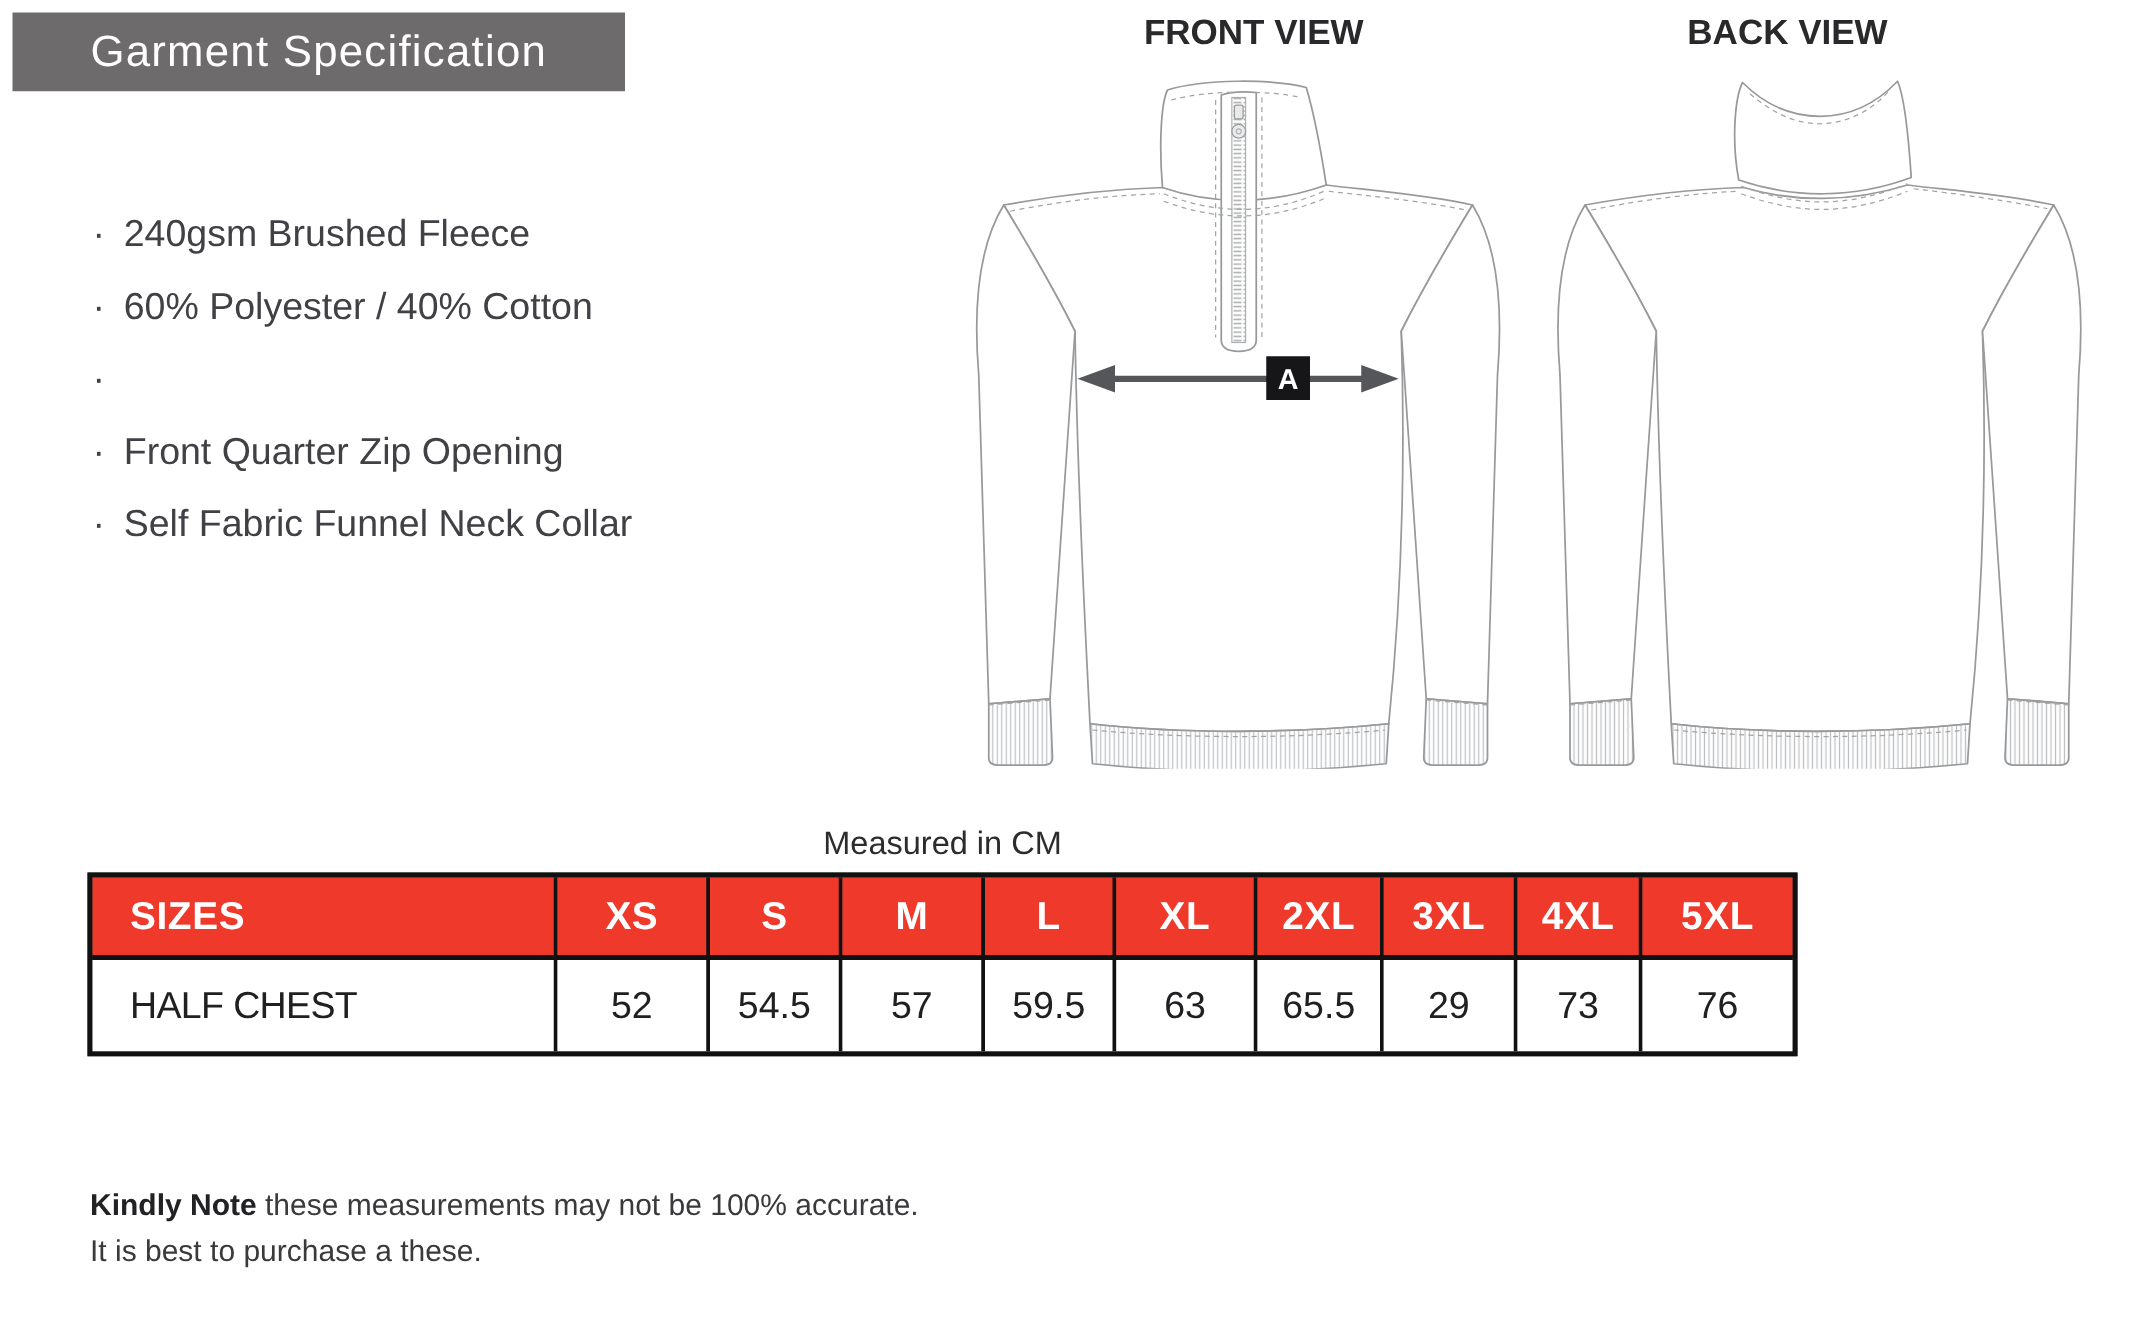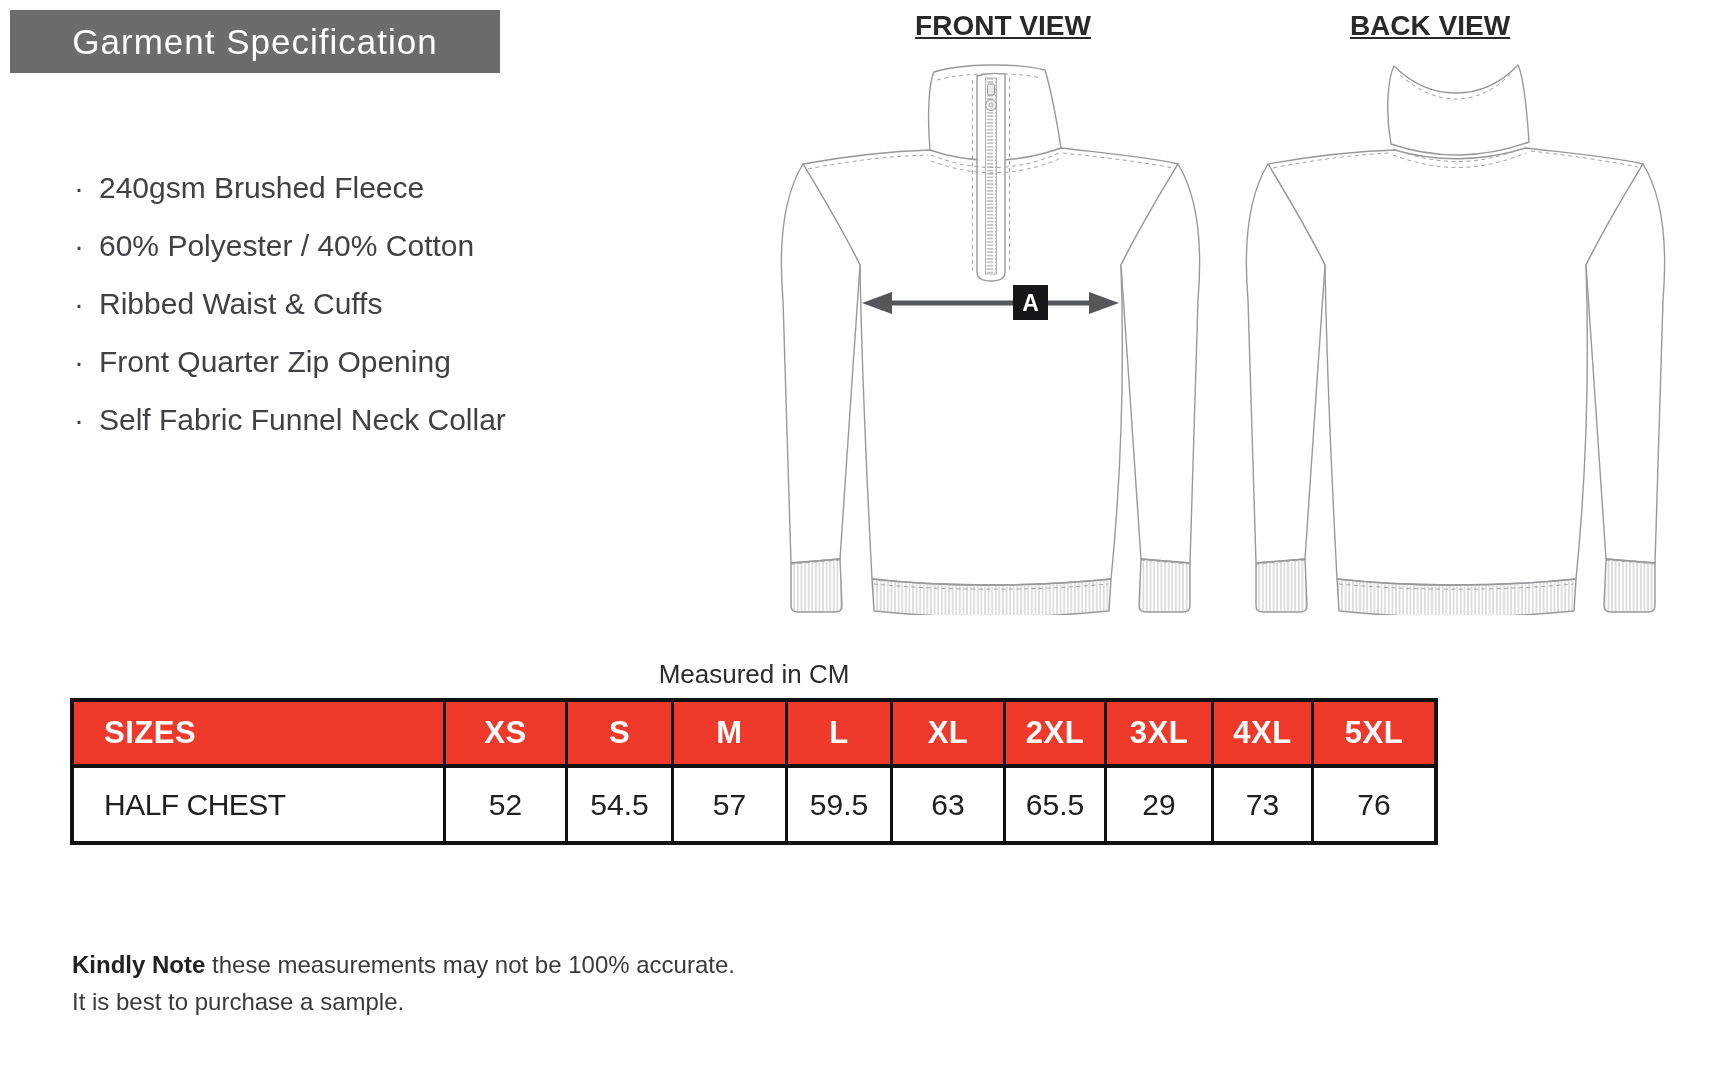"FRONT VIEW" .view-label { text-decoration: underline -> none }
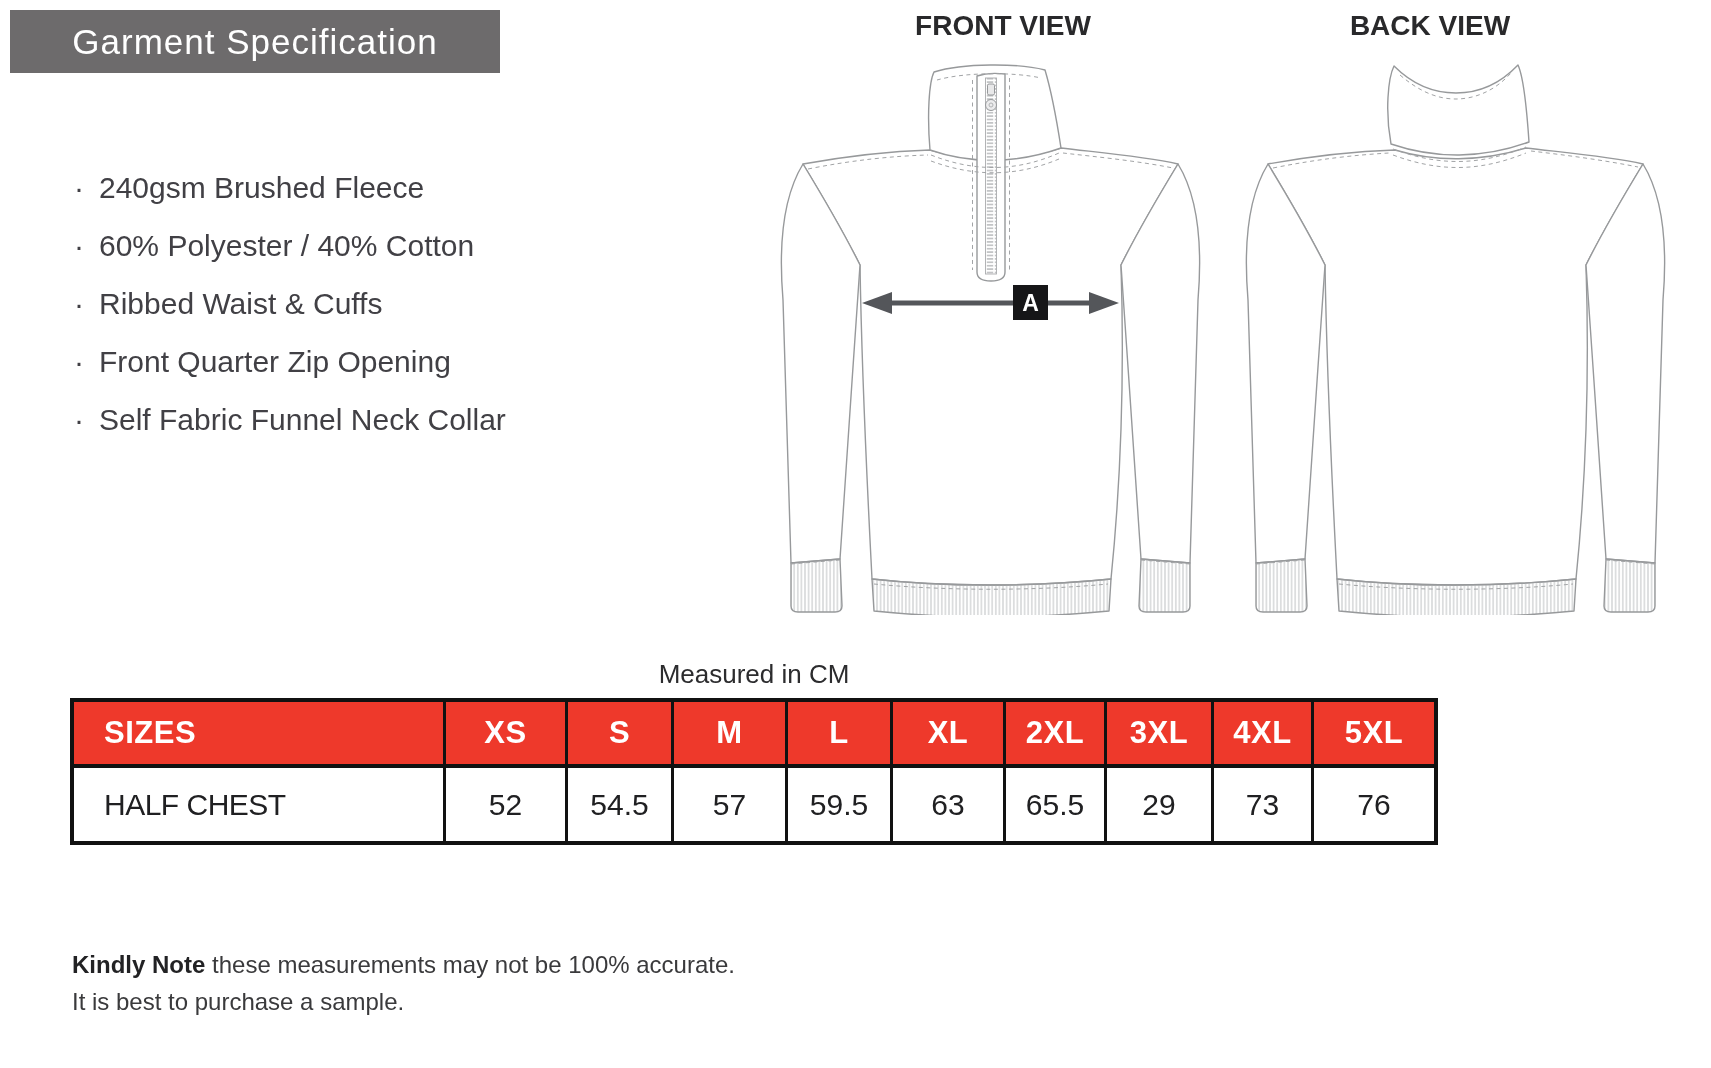"Ribbed Waist & Cuffs" span { html: <span>Ribbed Waist &amp; Cuffs</span> -> none }
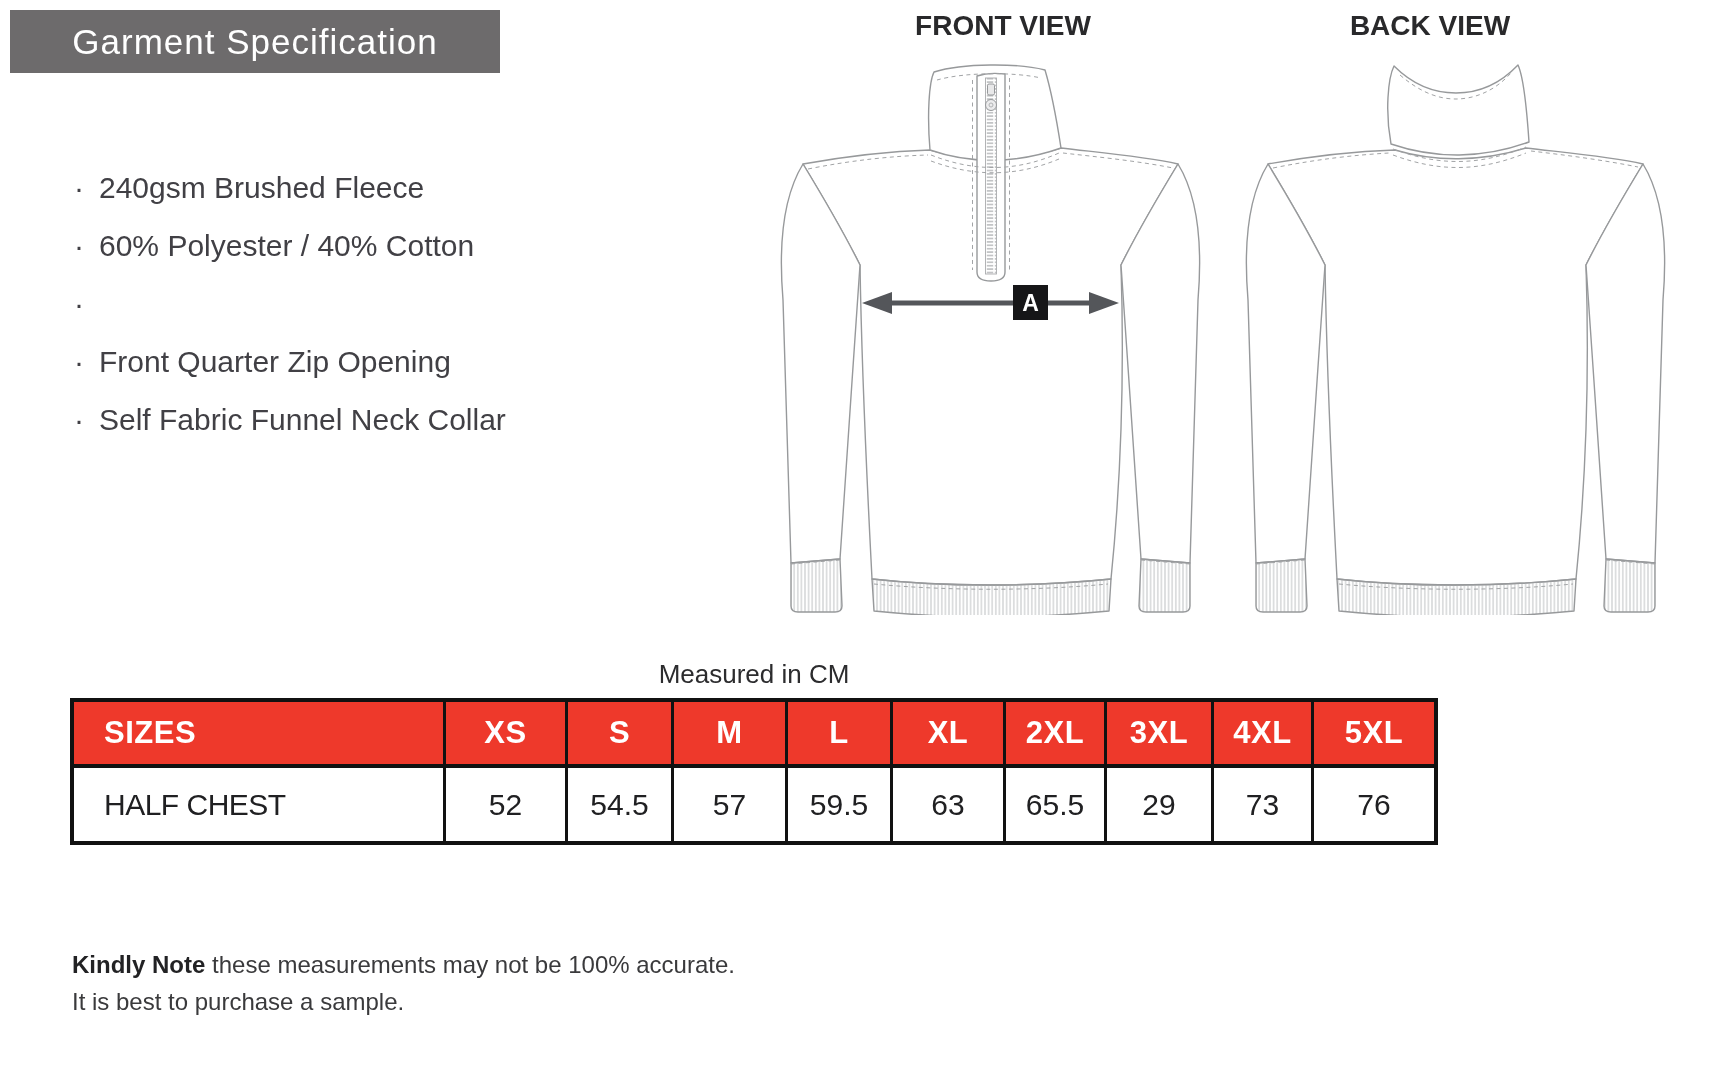"It is best to purchase" p { text: sample -> these }
